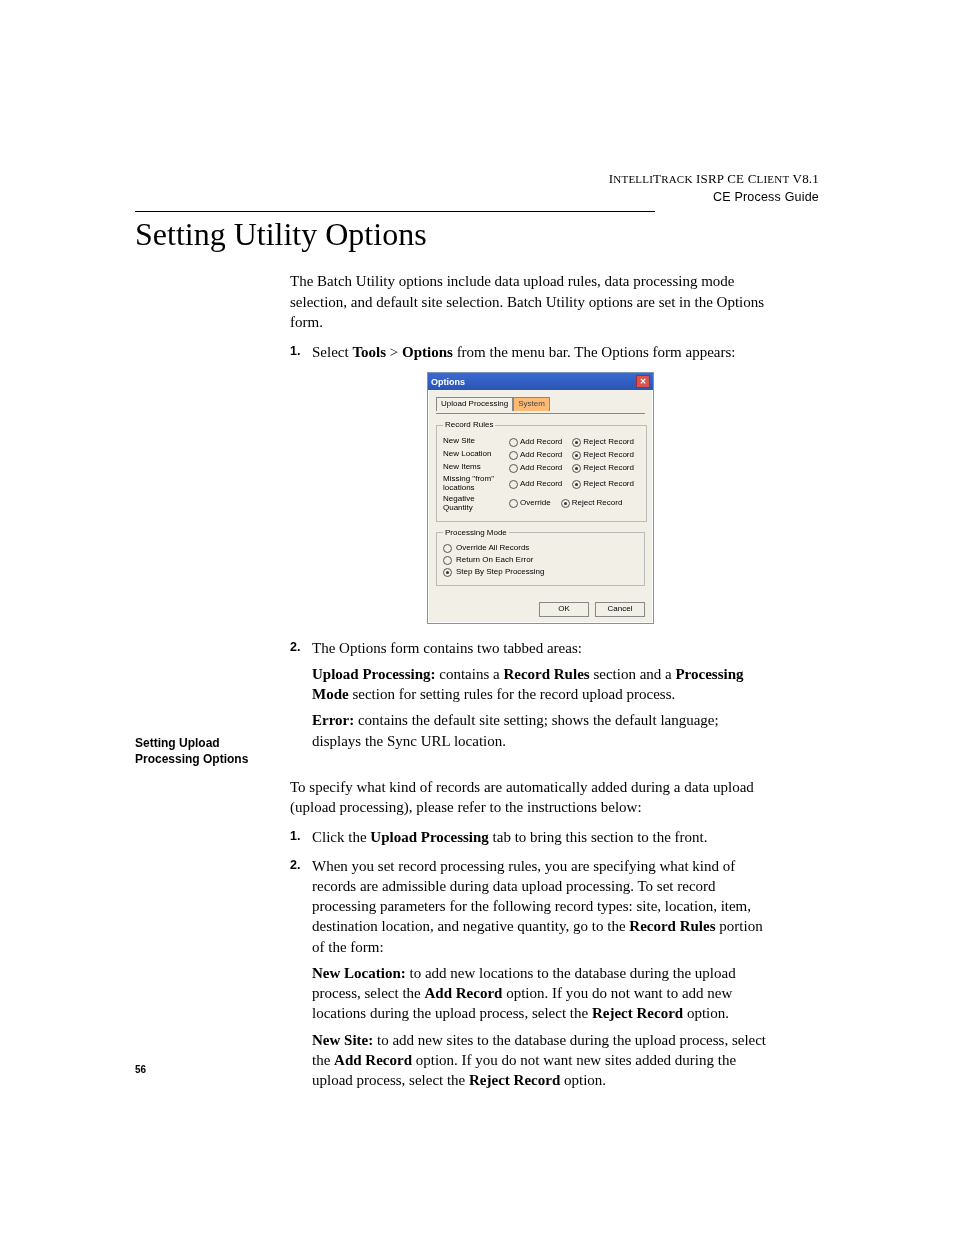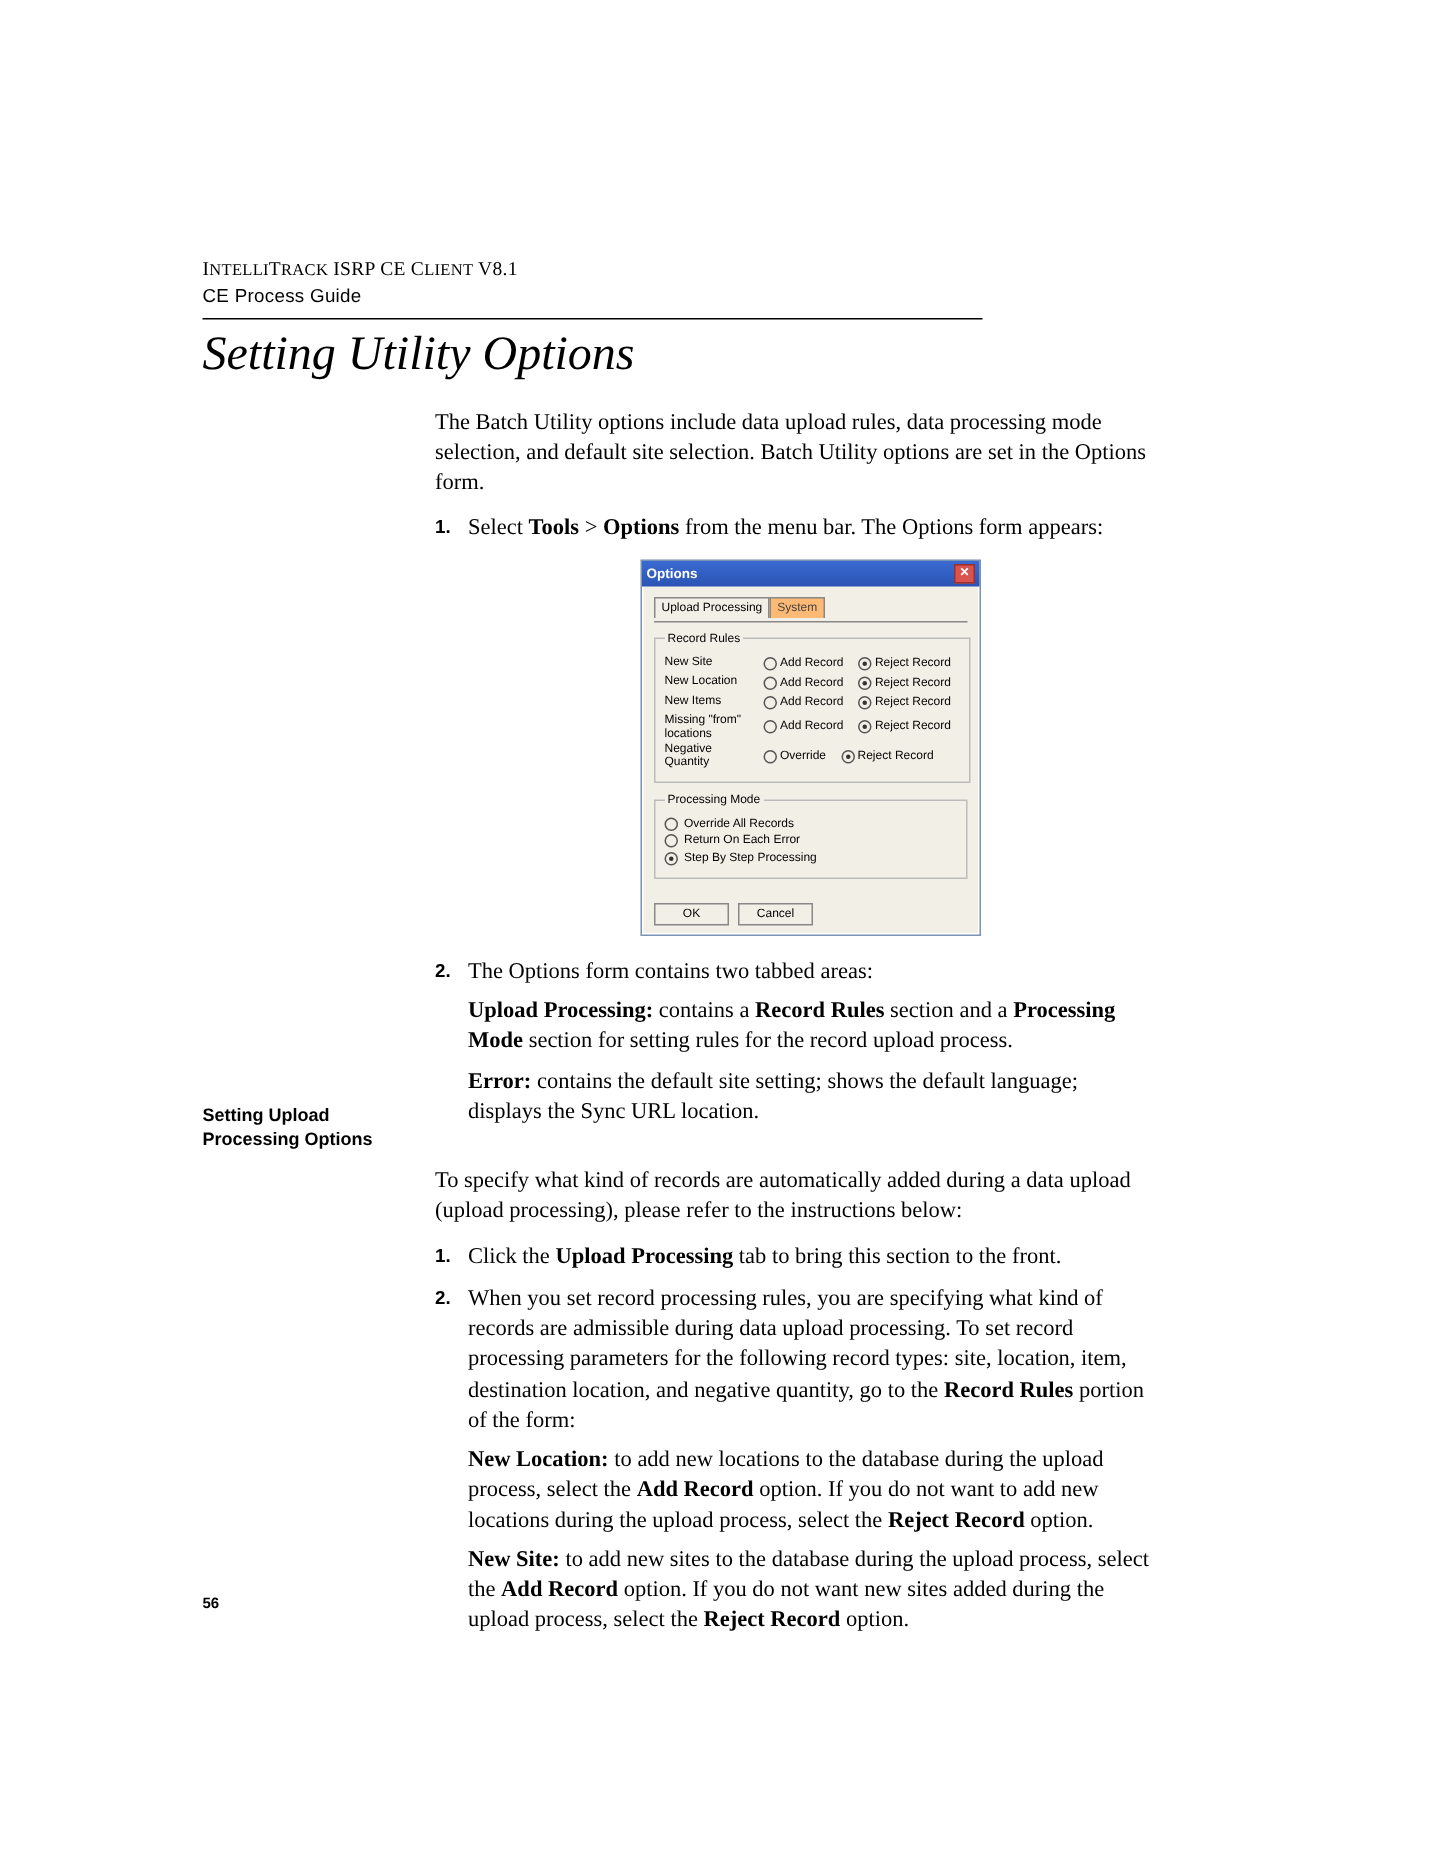"INTELLITRACK ISRP CE CLIENT V8.1" .running-head { text-align: none -> right }
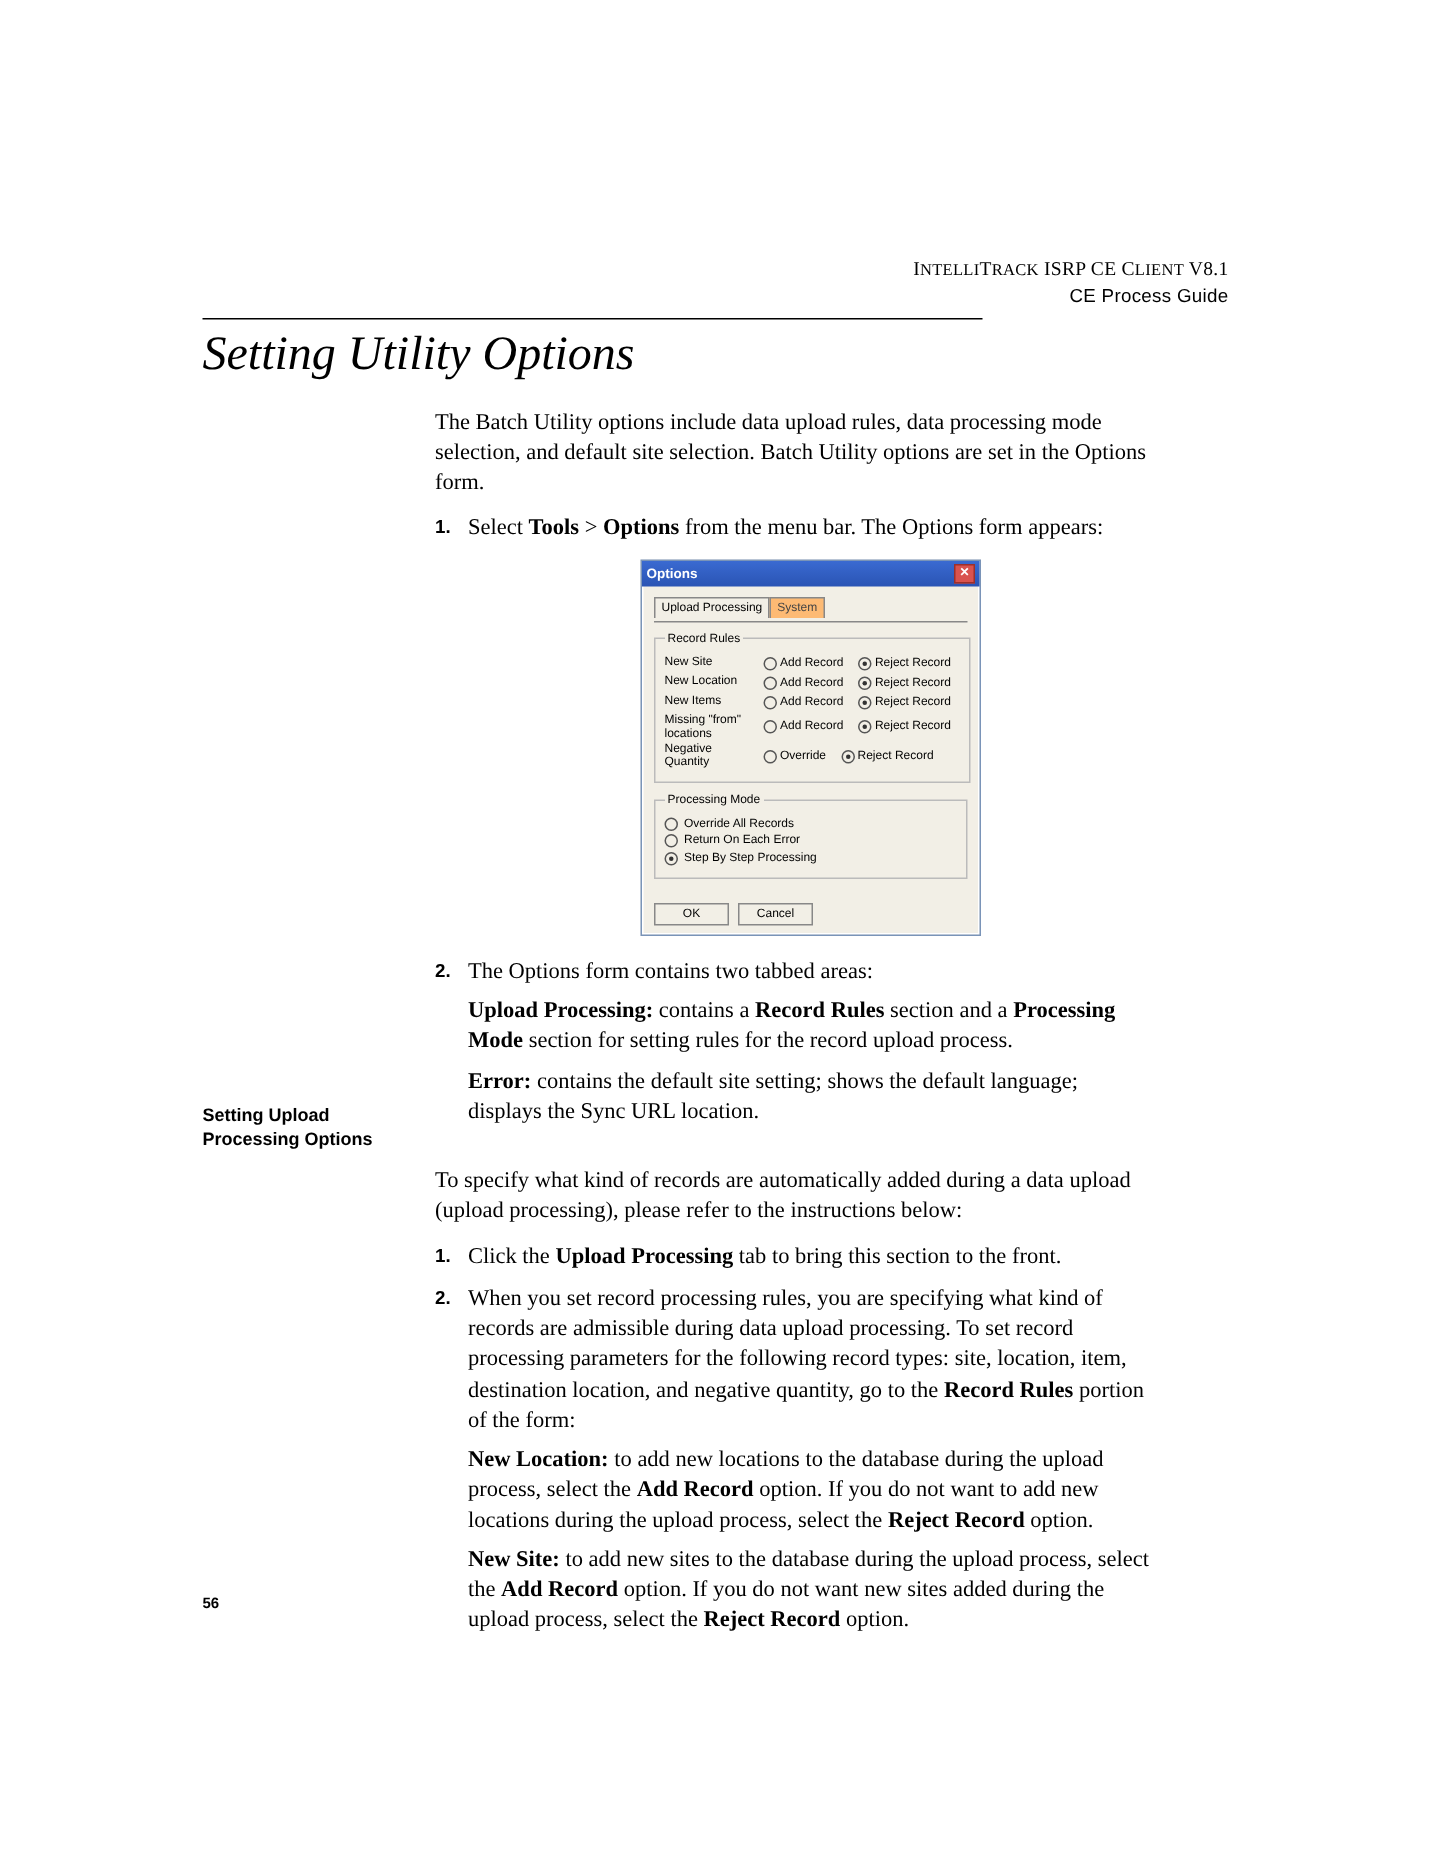"Setting Utility Options" h1.title { font-style: italic -> none }
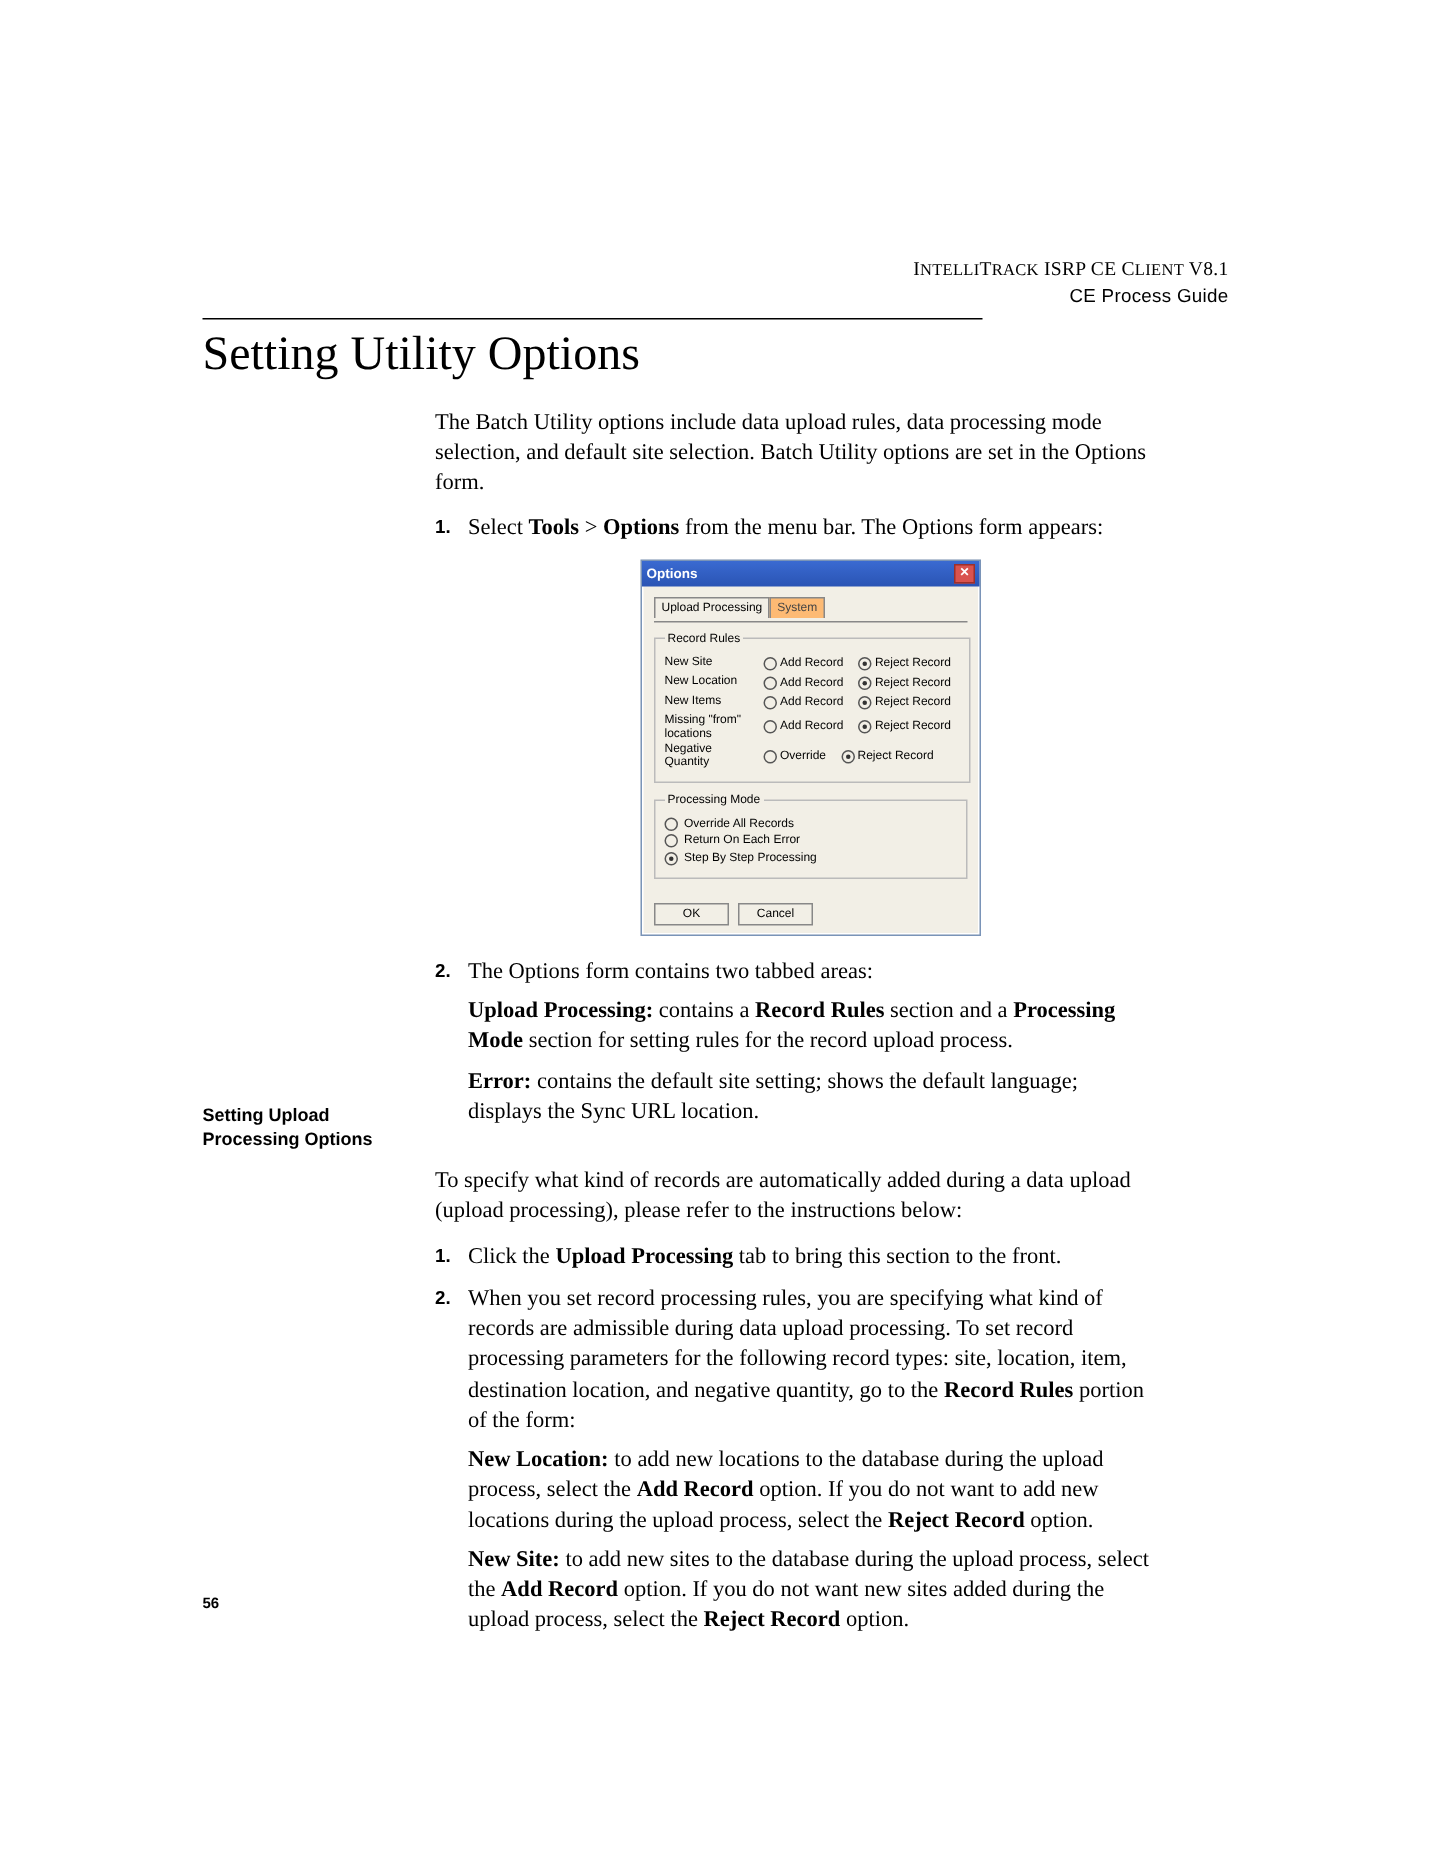"OK" .dlg-btns { justify-content: flex-start -> flex-end }
